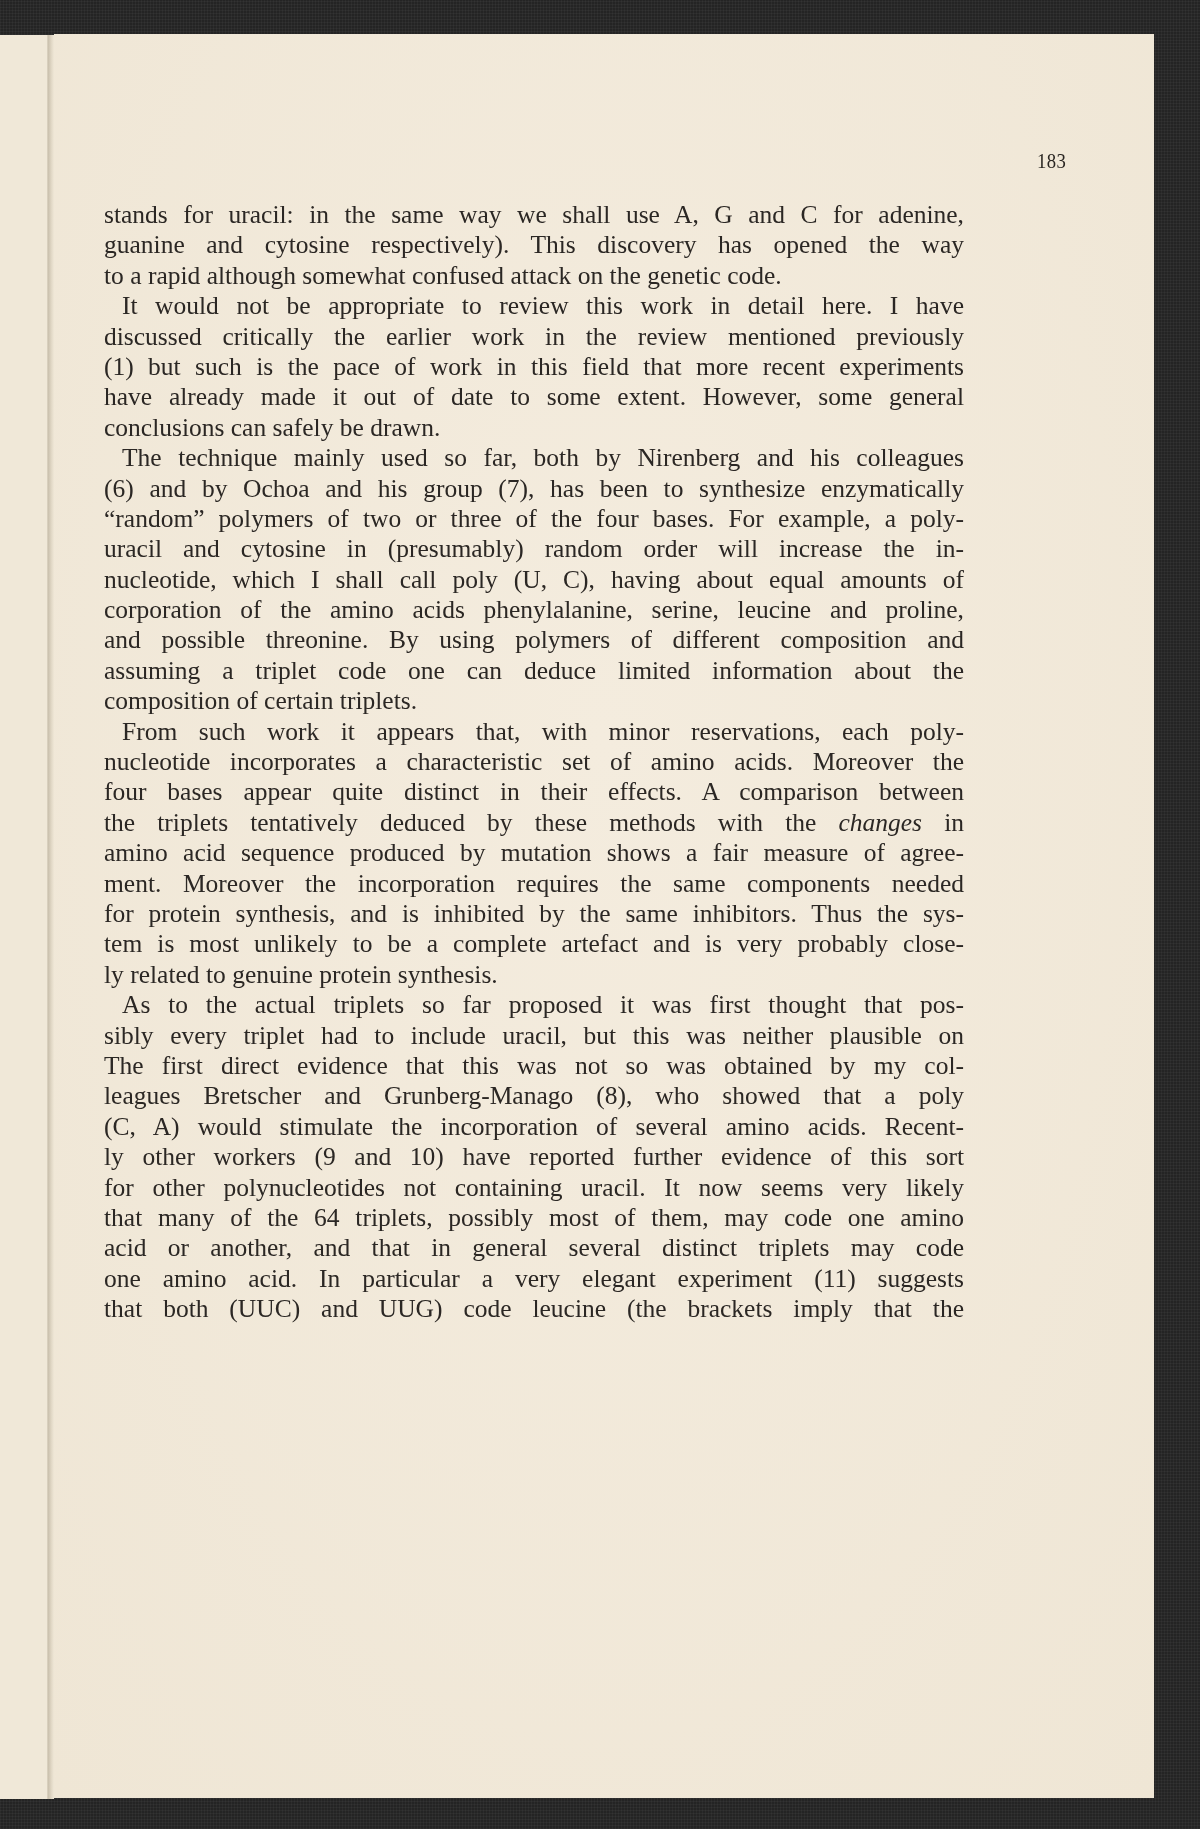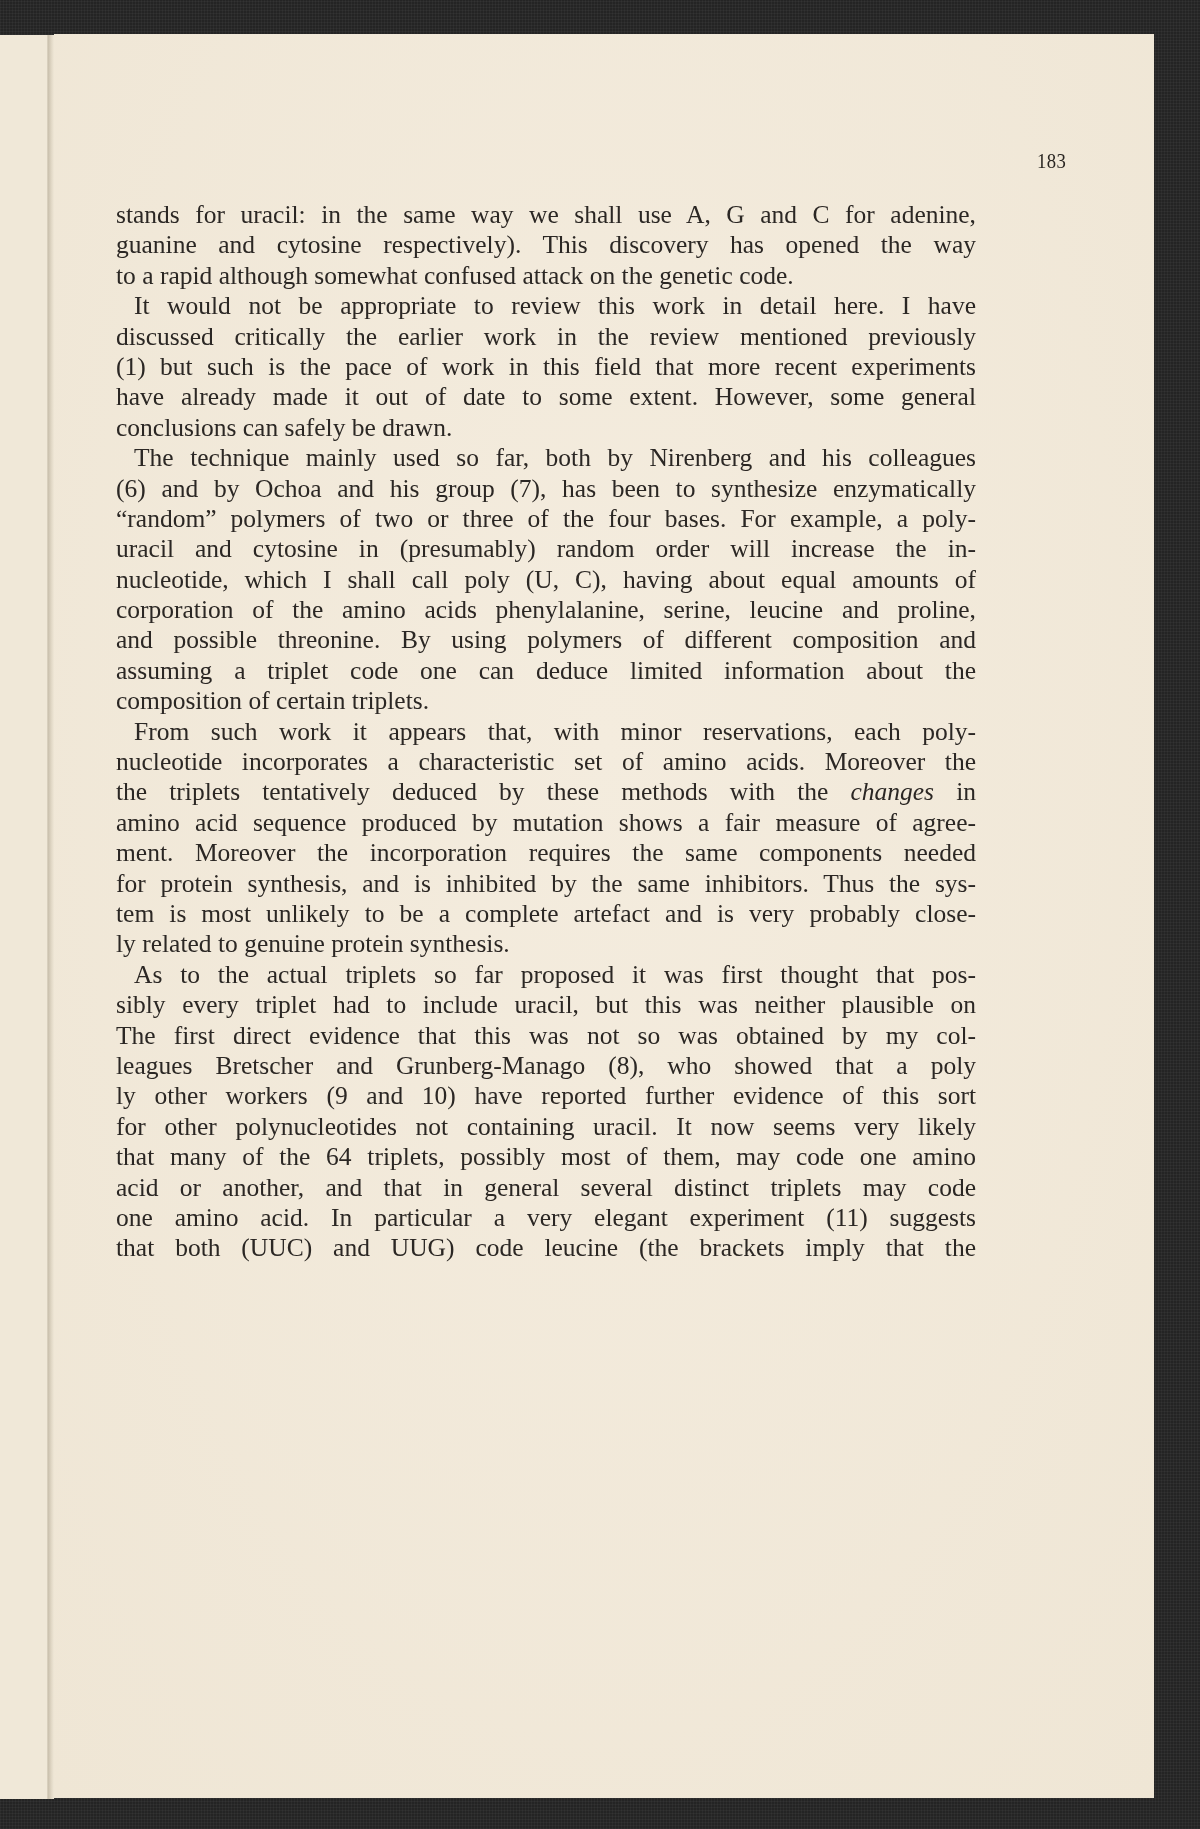"stands for uracil: in the" .line-inner { margin-left: 12px -> none }
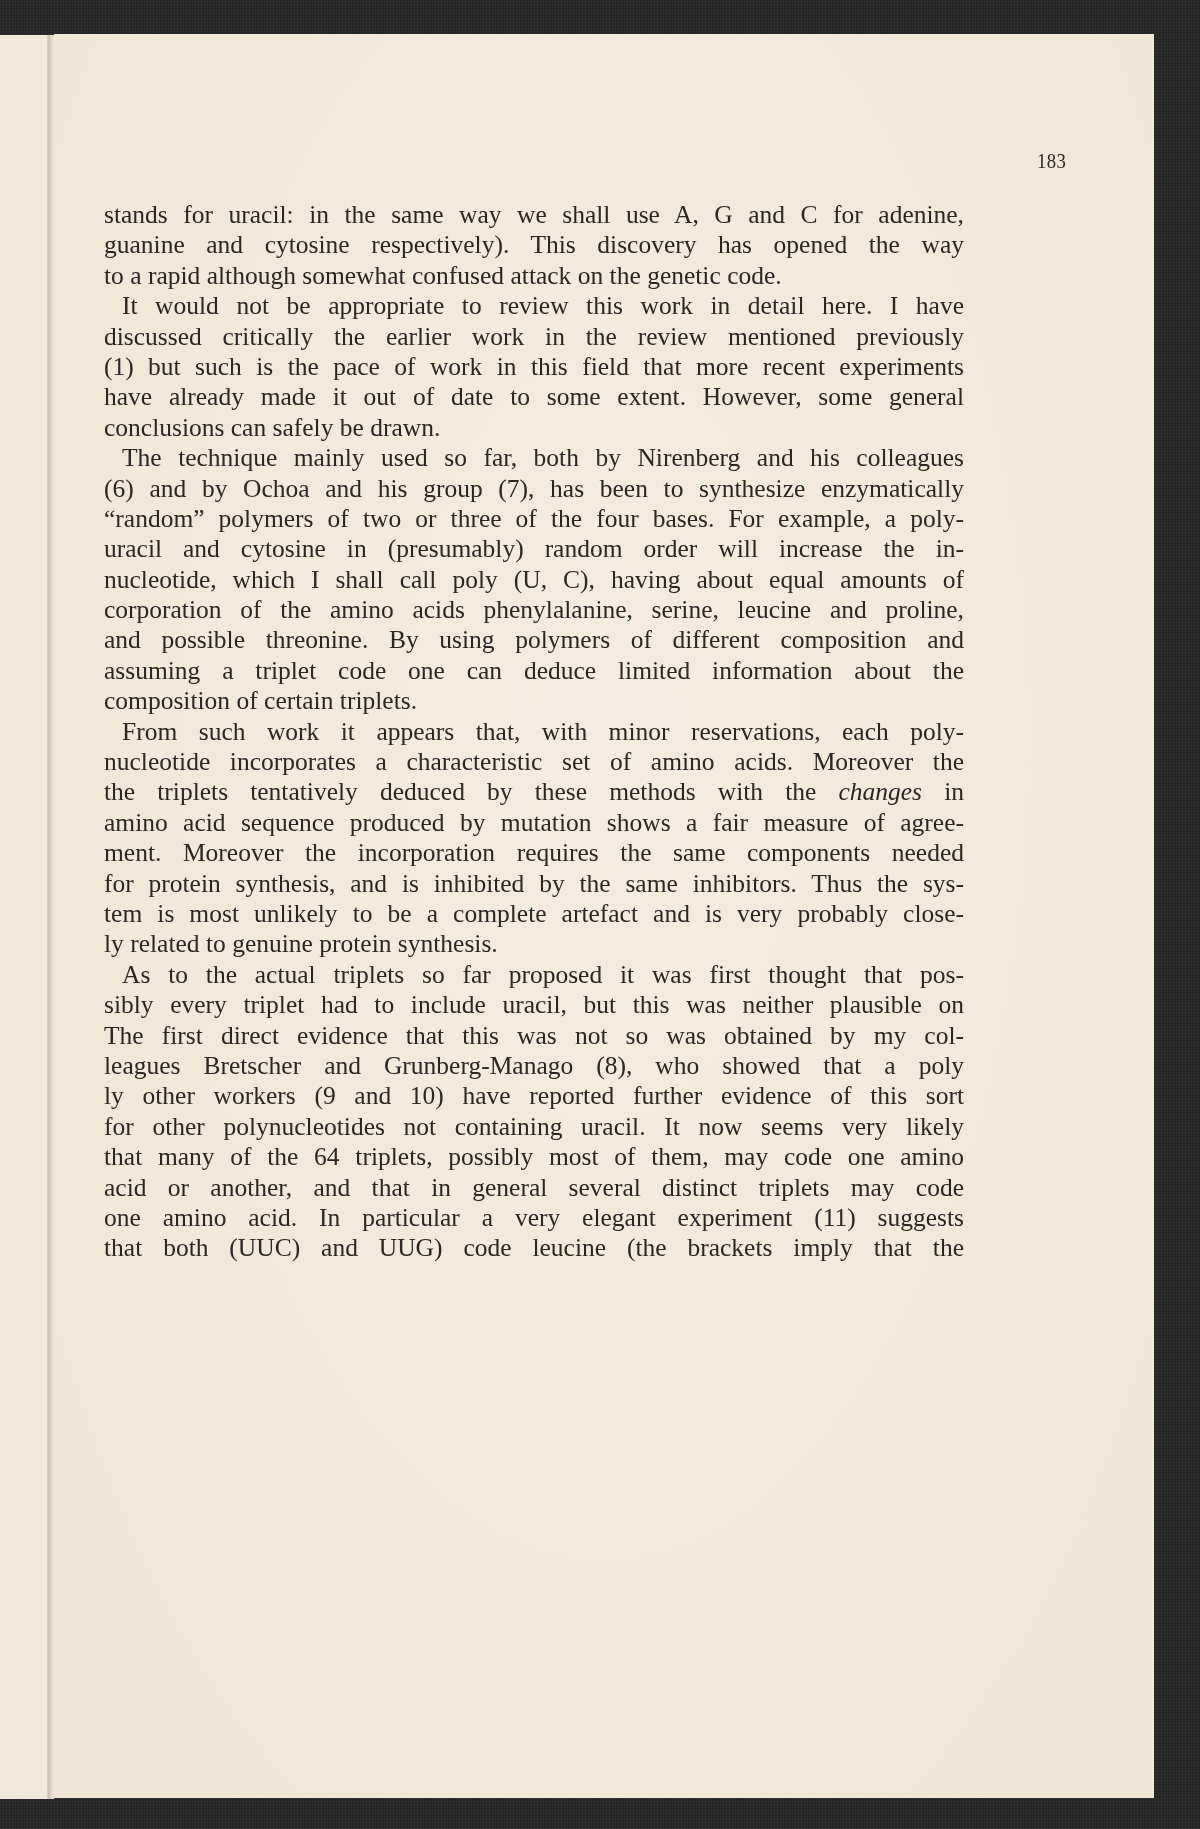"four bases appear quite distinct" span.line { html: none -> <span><span>four bases appear quite distinct in their effects. A comparison between</span></span> }
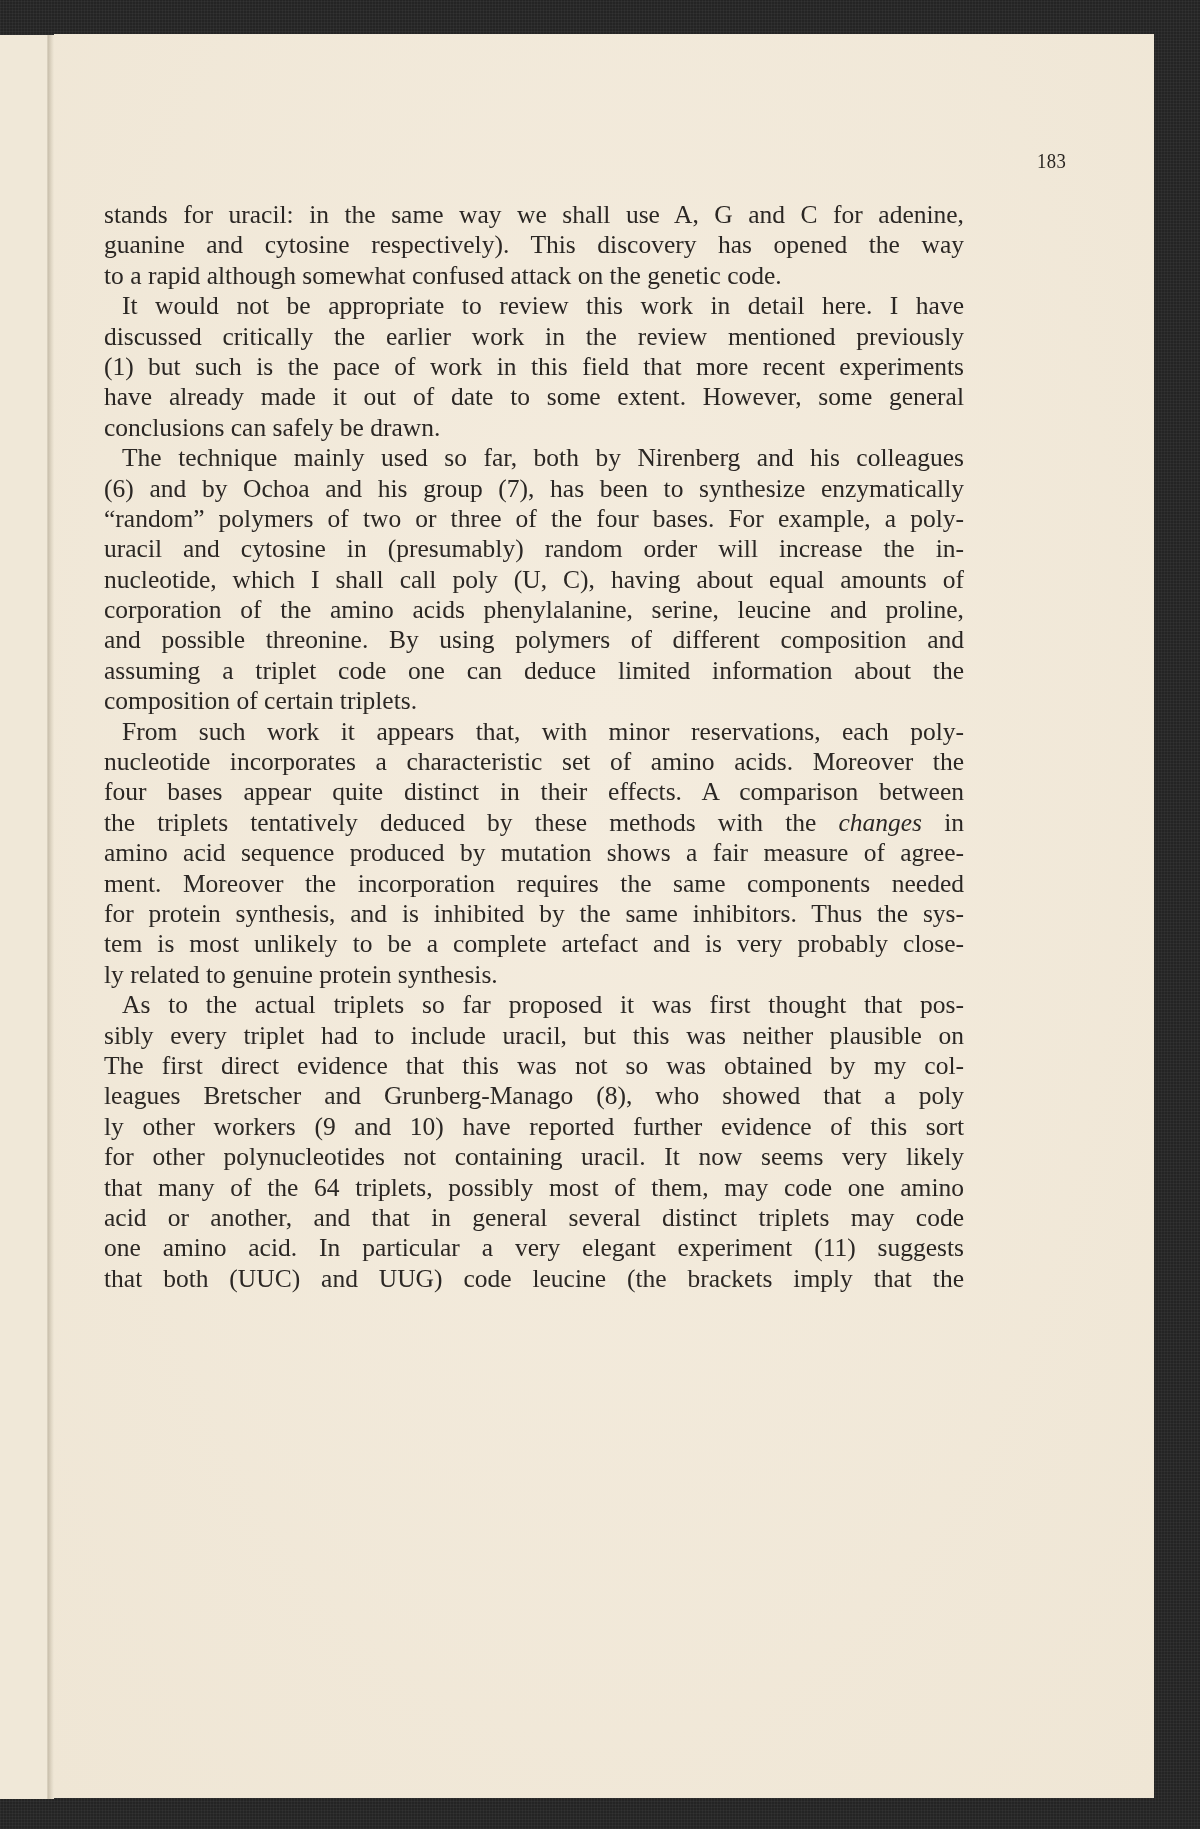"(C, A) would stimulate the" span.line { html: none -> <span><span>(C, A) would stimulate the incorporation of several amino acids. Recent-</span></span> }
